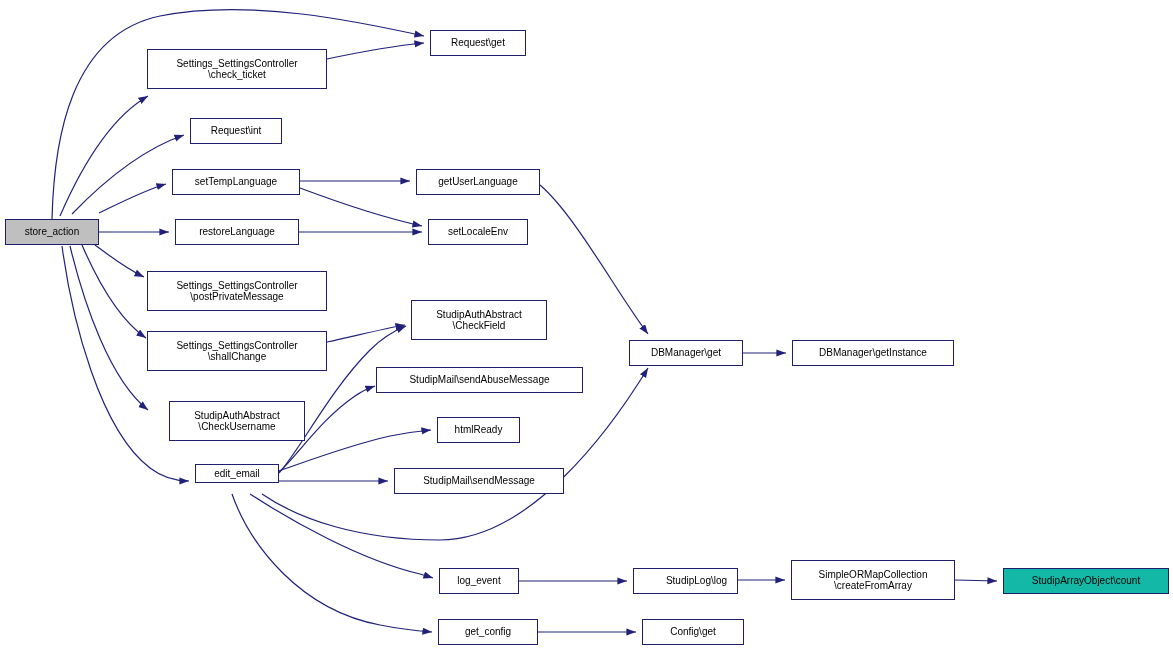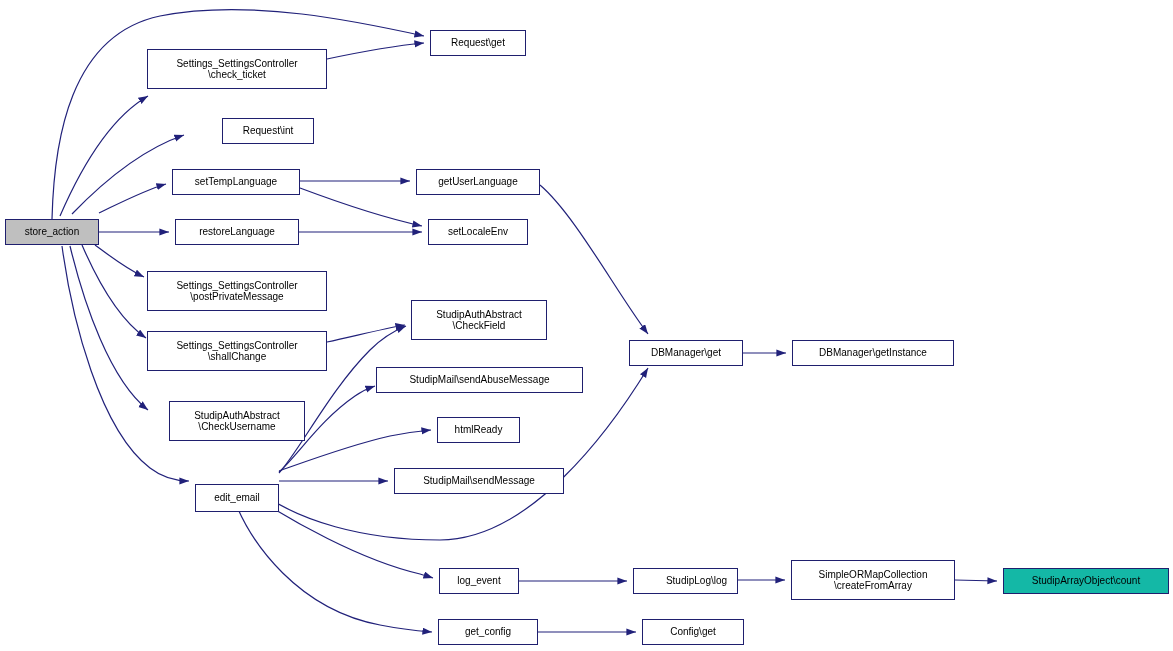"Request\int" div.node { margin-left: 32px -> none }
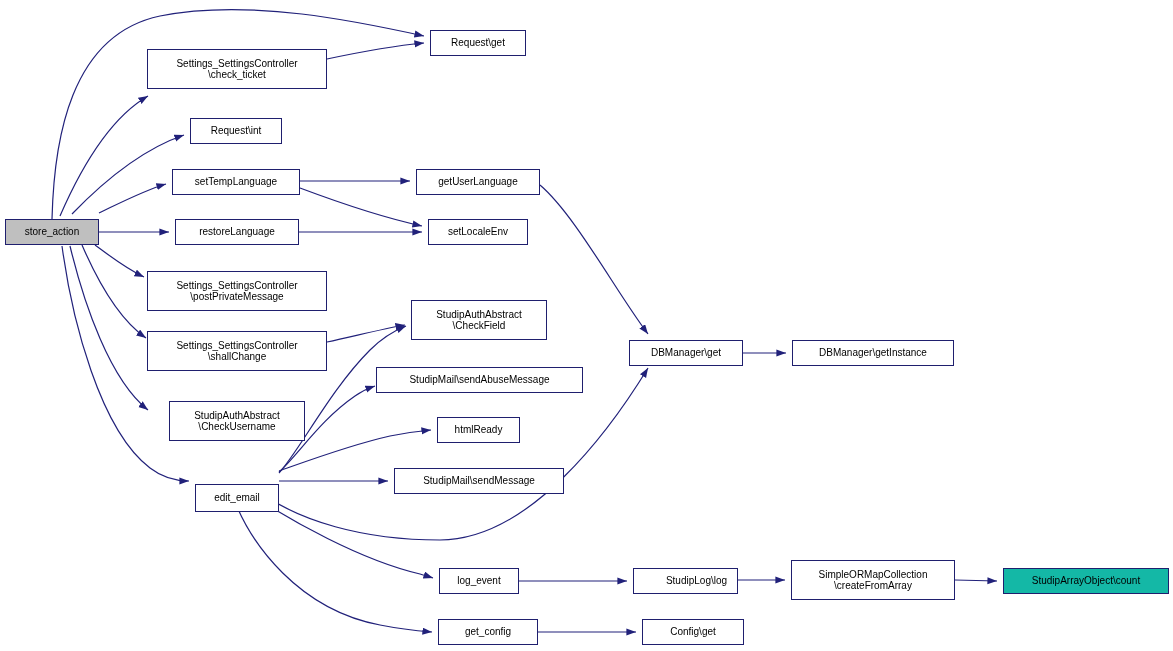"edit_email" div.node { height: 28px -> 19px; top: 484px -> 464px }
